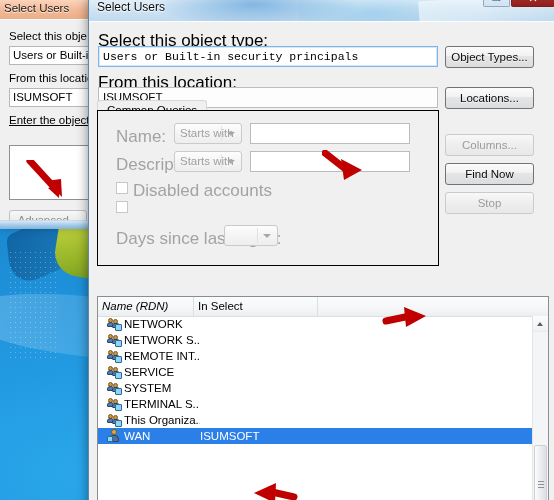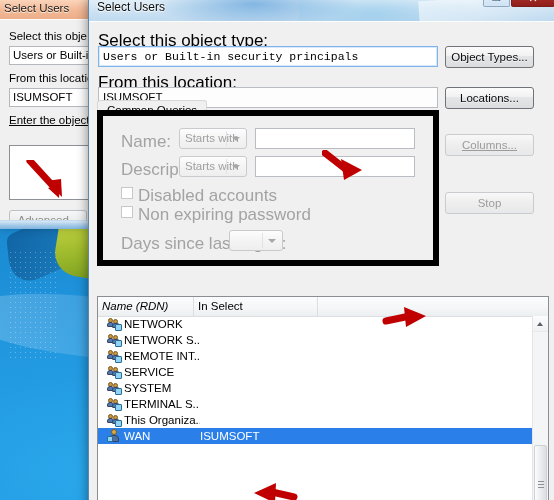"Name:" #gbox { border: 6px solid #000000 -> 1px solid #000000 }
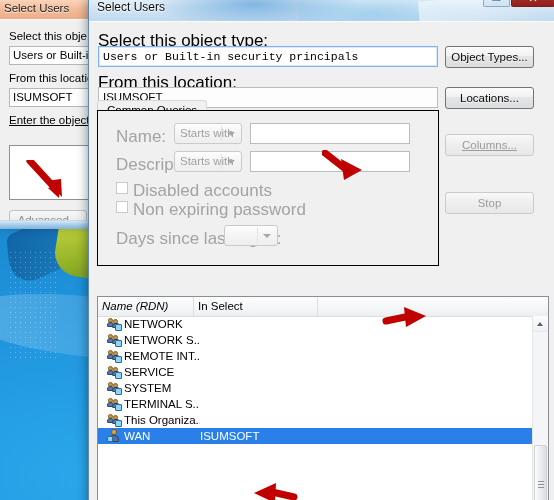"Columns..." div.btn { text-decoration: underline -> none }
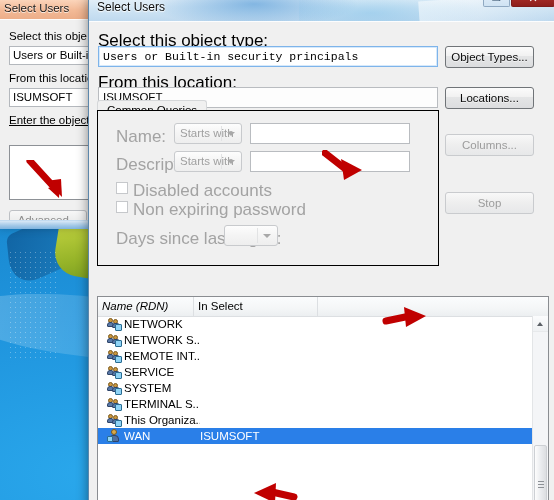"Find Now" div.btn { html: none -> <div>Find Now</div> }
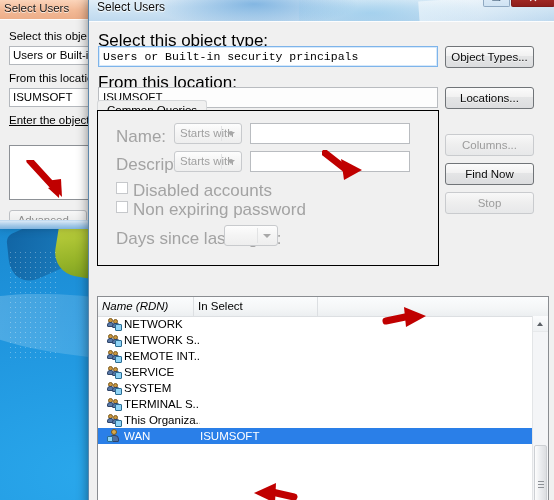"Non expiring password" span.lbl { html: <span>Non expiring password</span> -> none }
